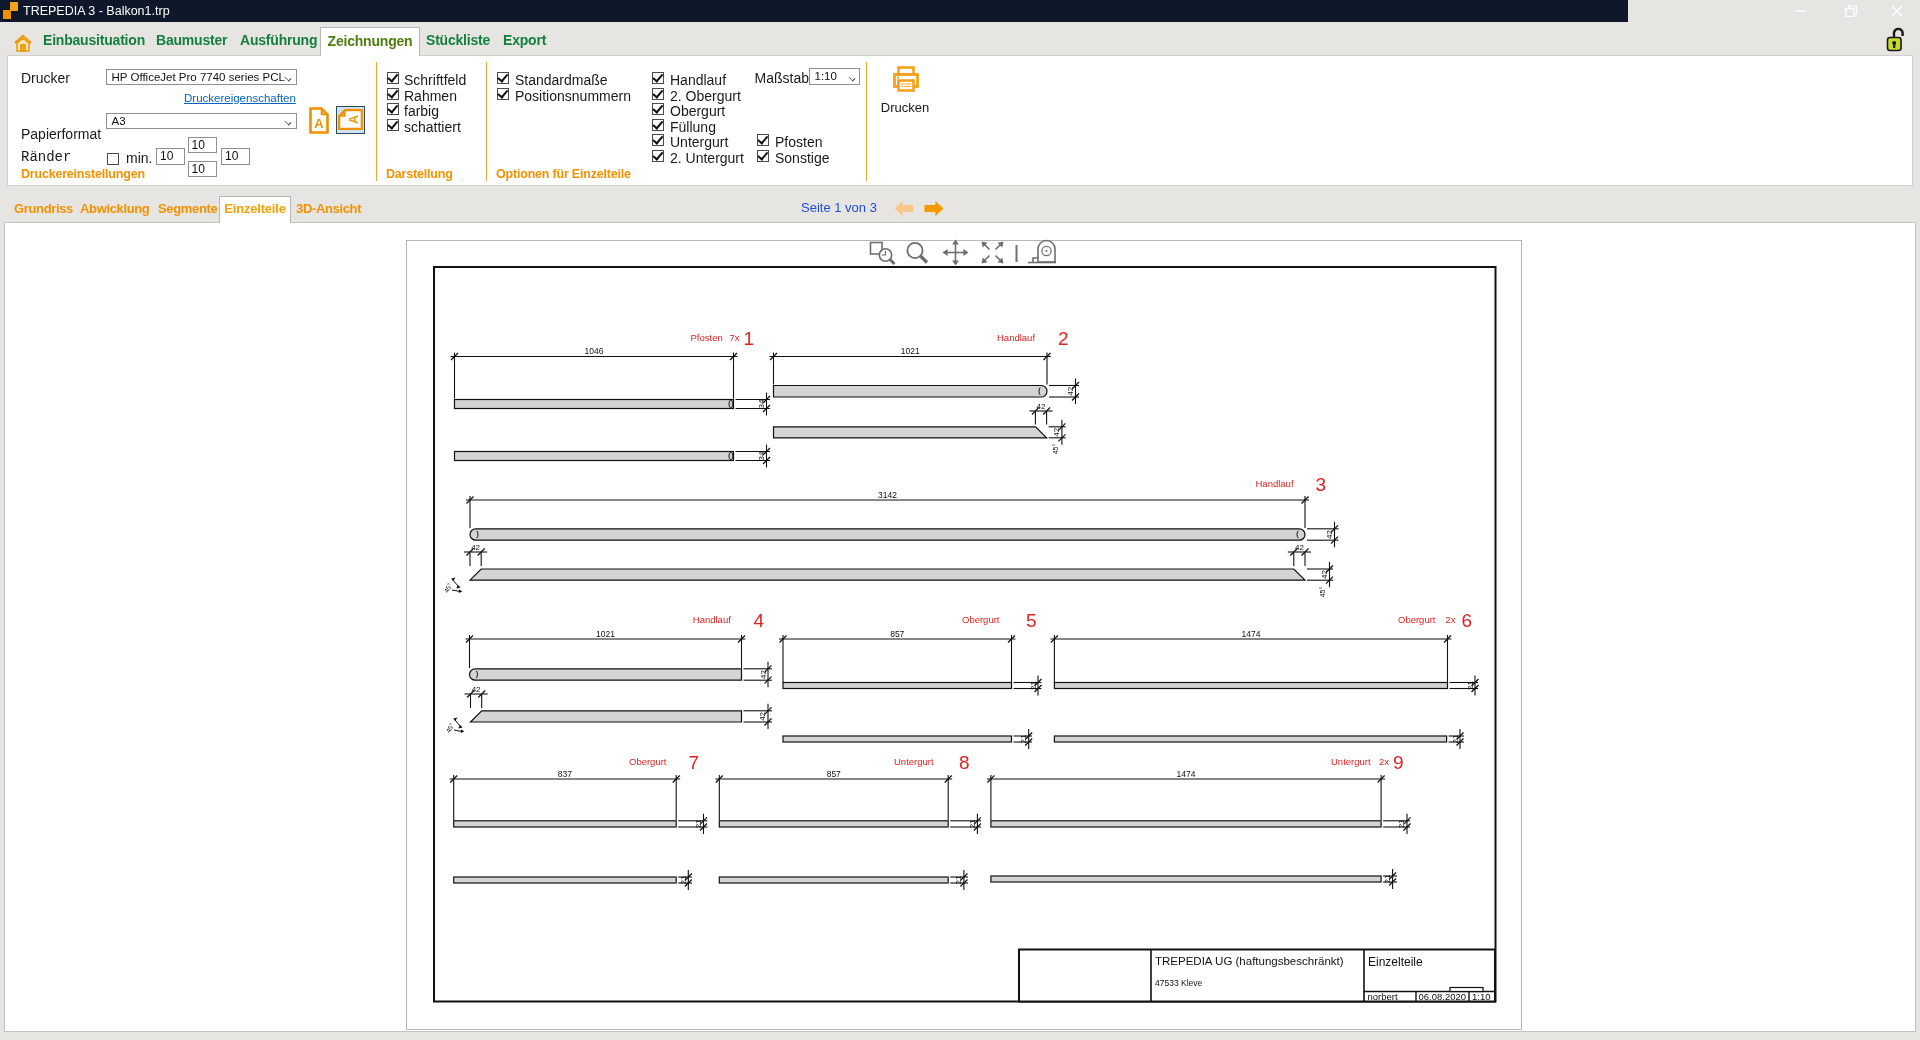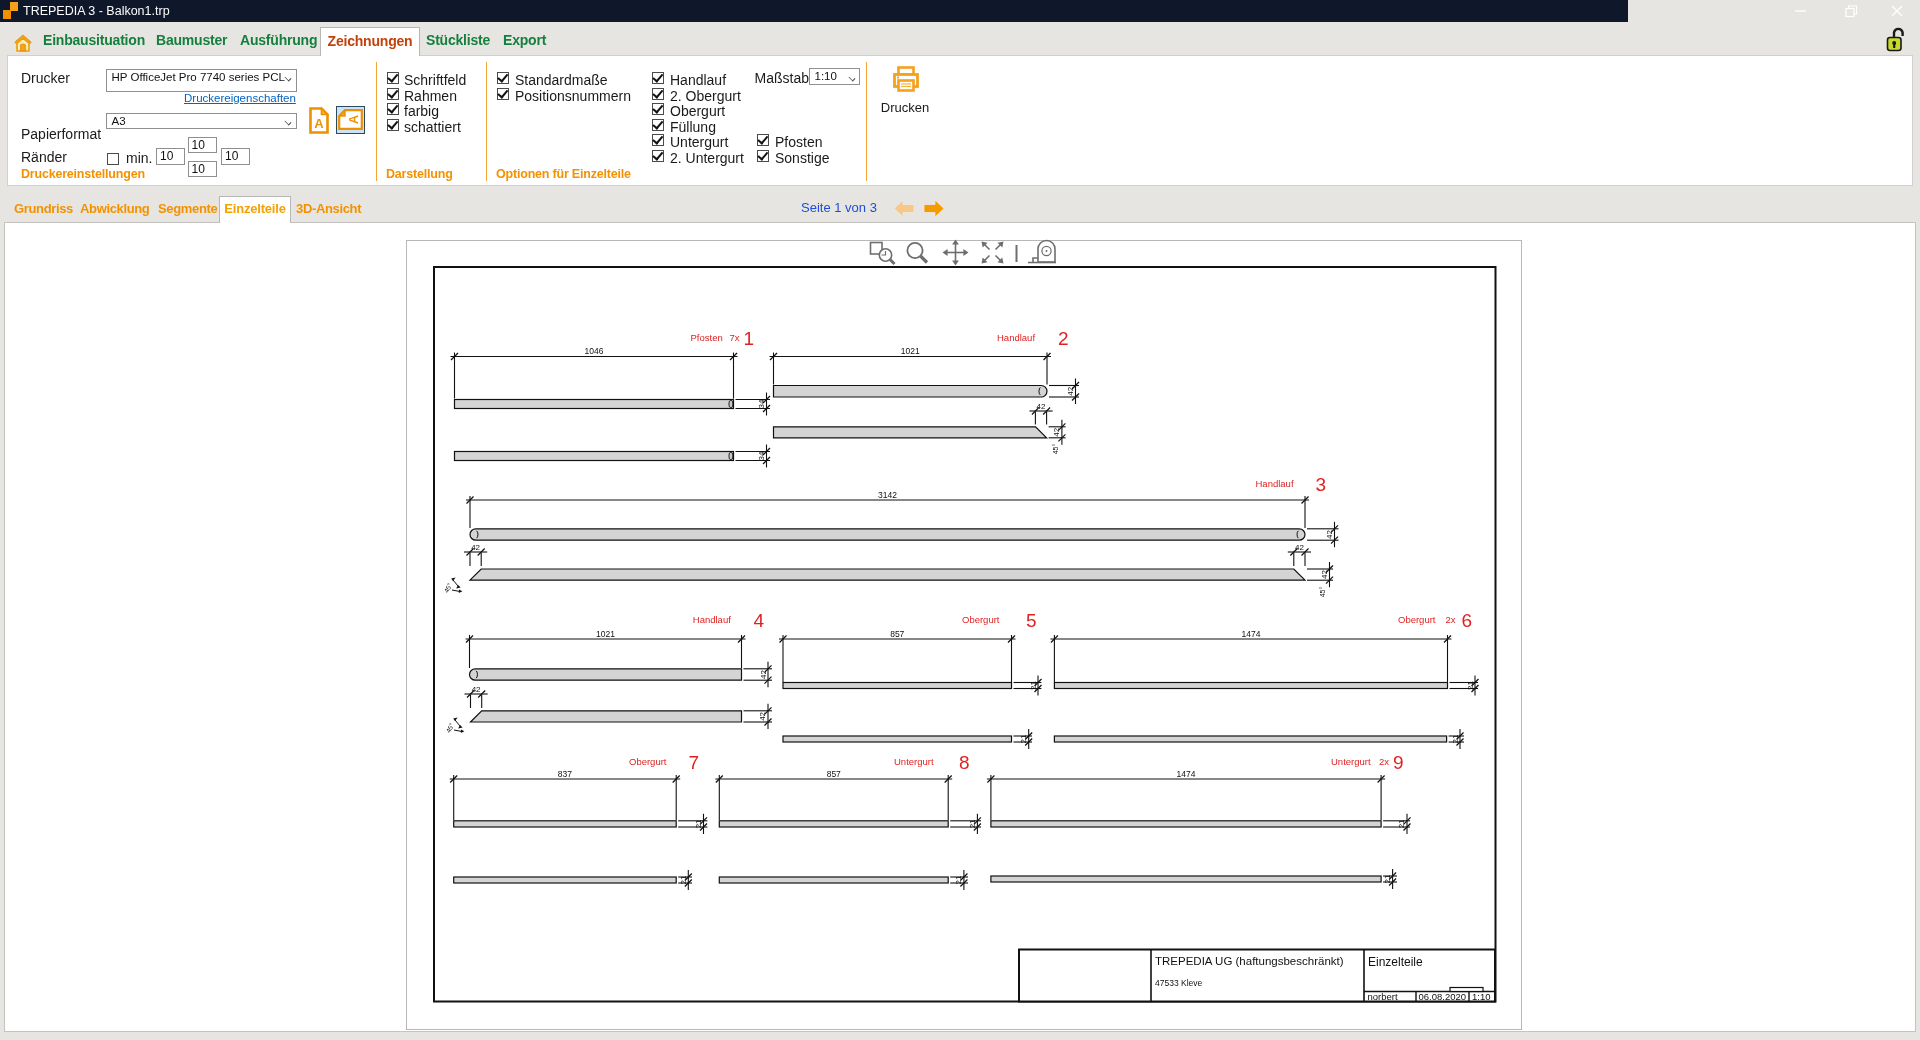"Zeichnungen" #seltab span { color: #c2410c -> #4d7c0f }
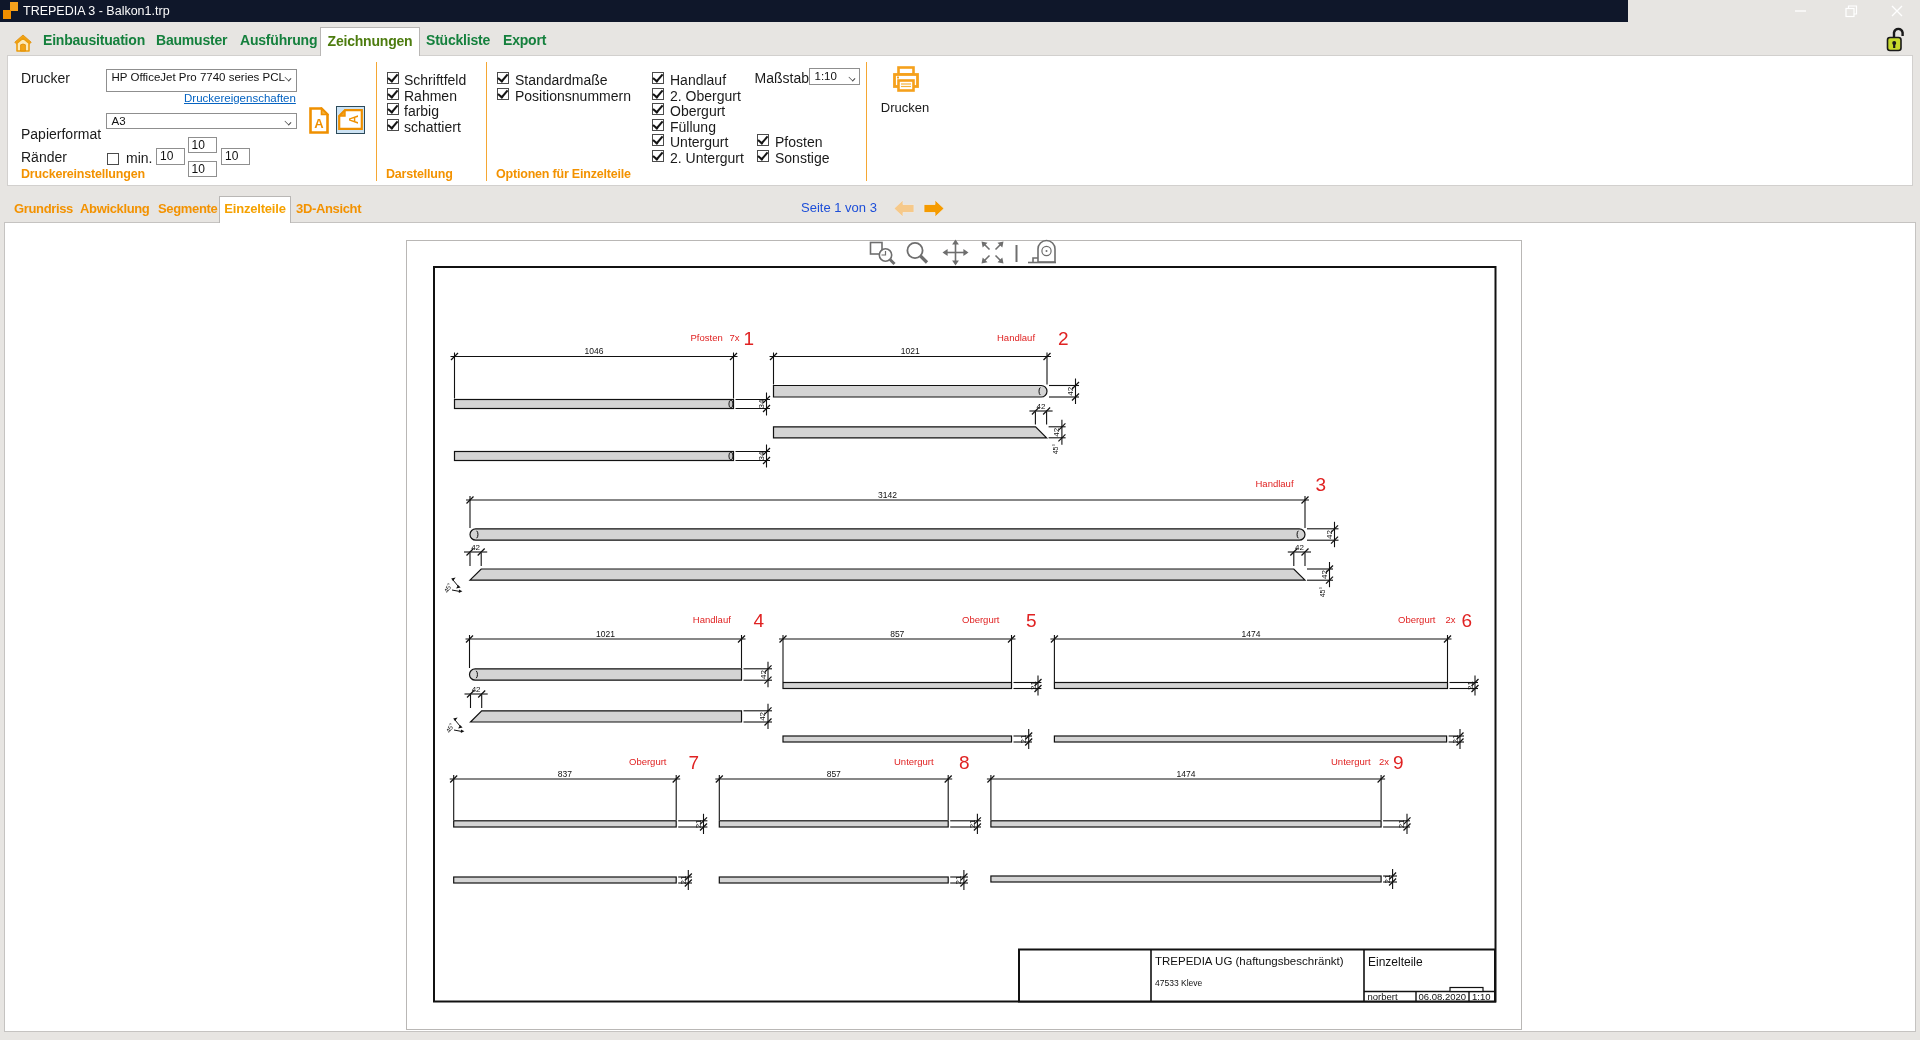"HP OfficeJet Pro 7740 series" div.combo { height: 23px -> 16px }
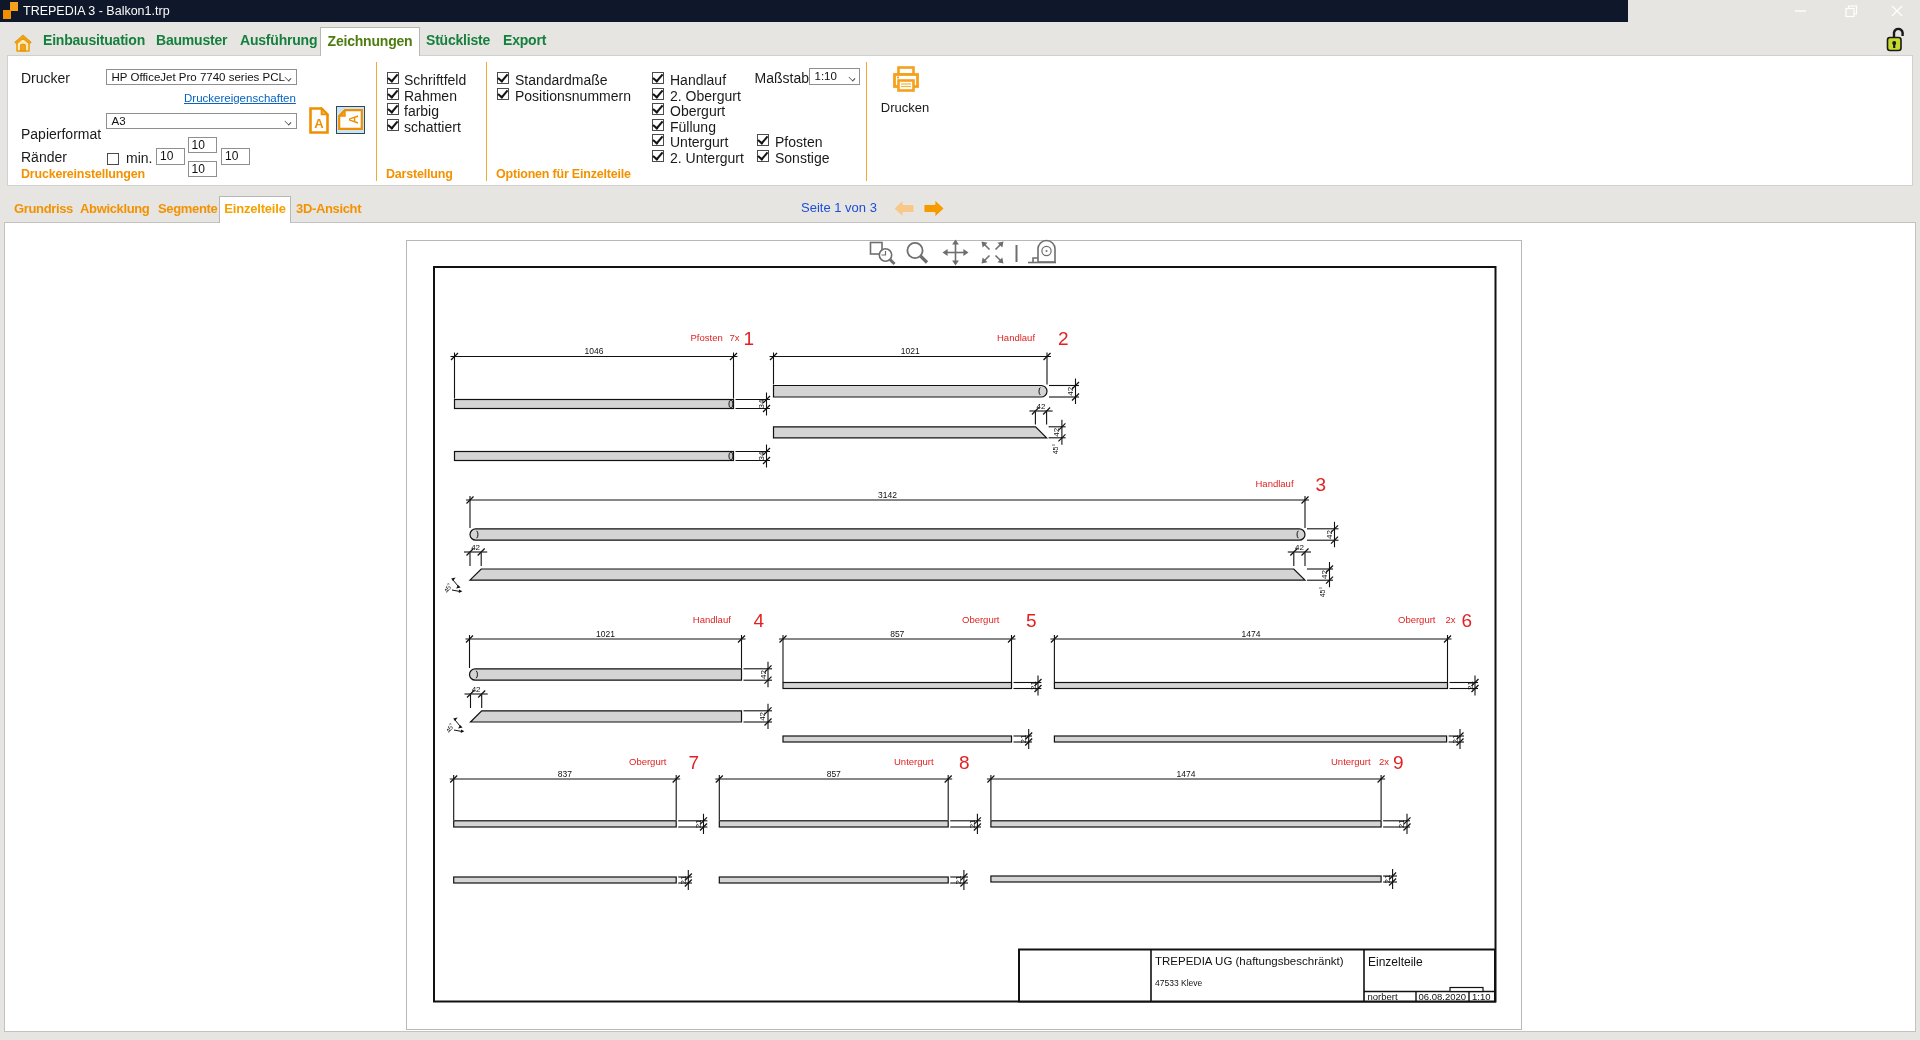"Ränder" div.lbl { font-family: none -> Liberation Mono, monospace }
